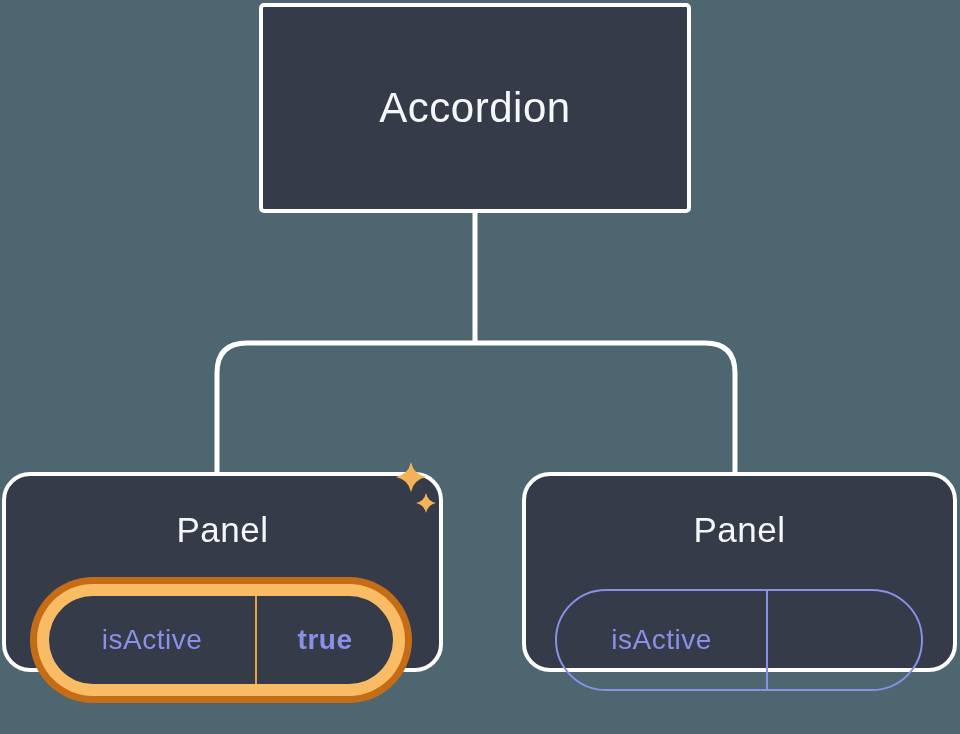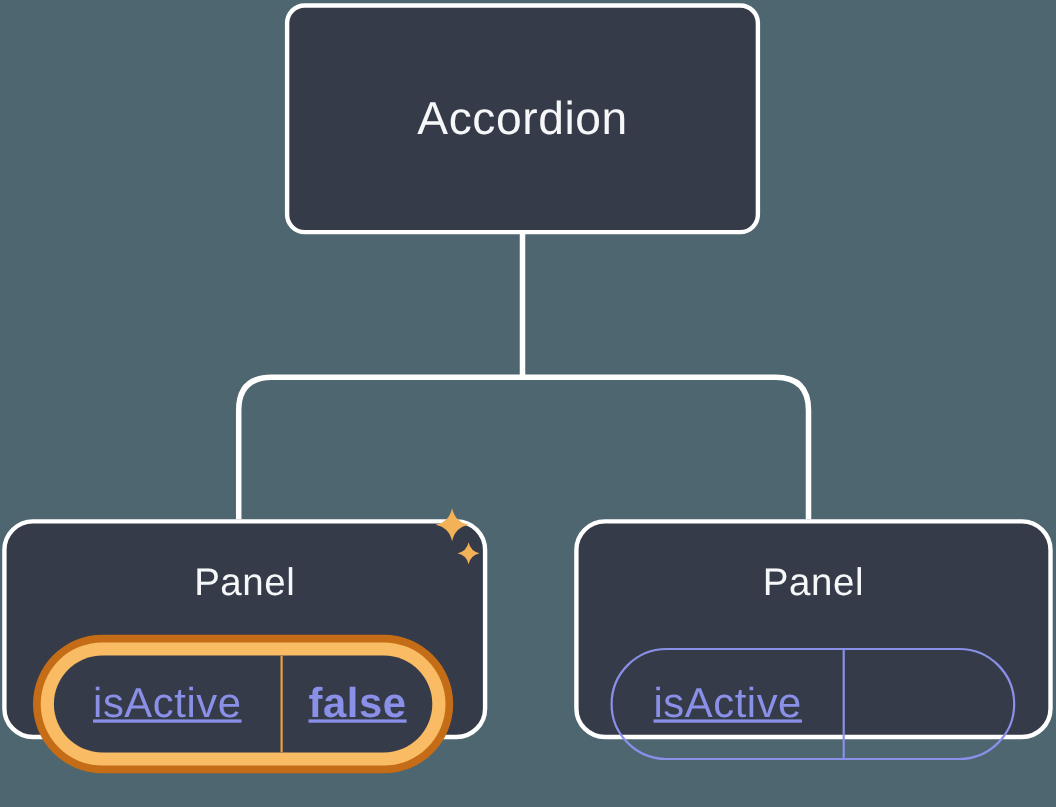"Accordion" .root-node { border-radius: 18px -> 5px }
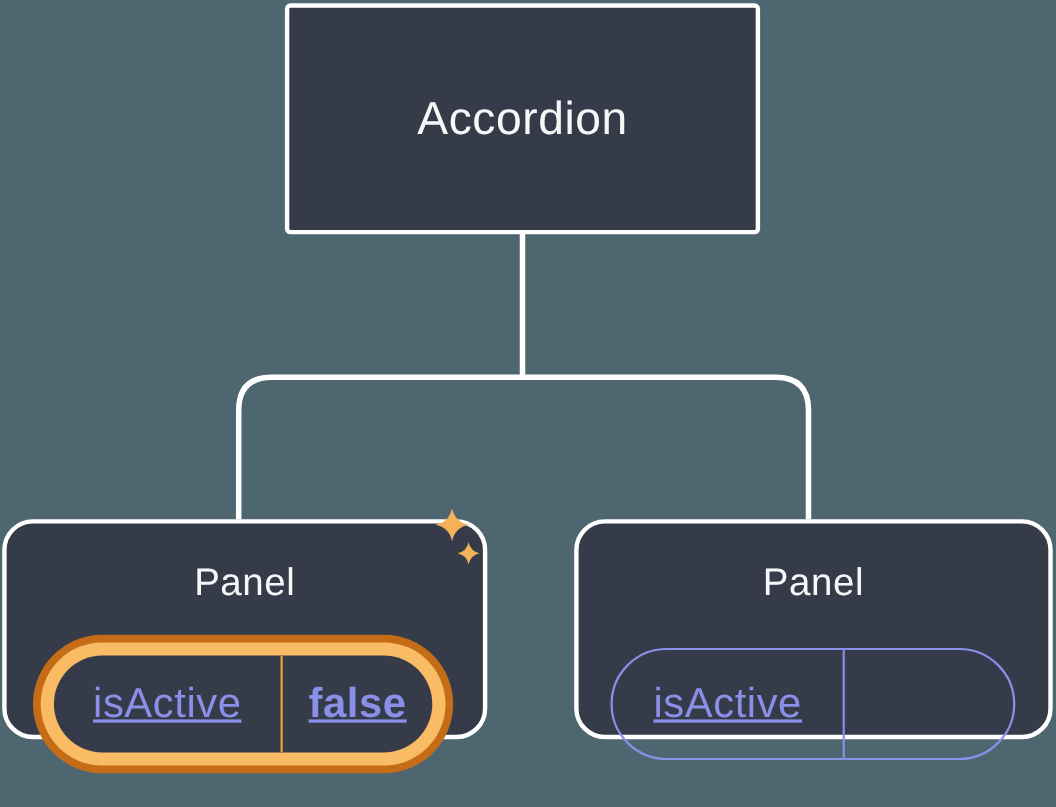"isActive" .state-cell { font-size: 38px -> 28px; text-decoration: underline -> none }
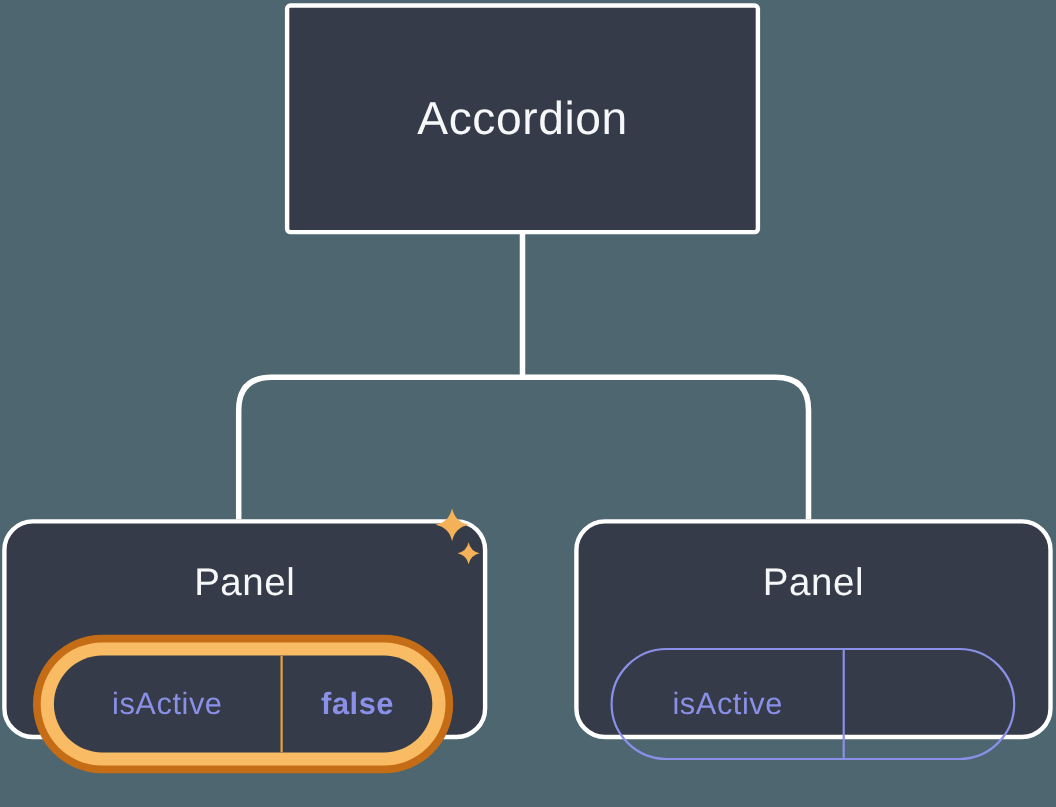"false" div.state-cell { text: false -> true }
